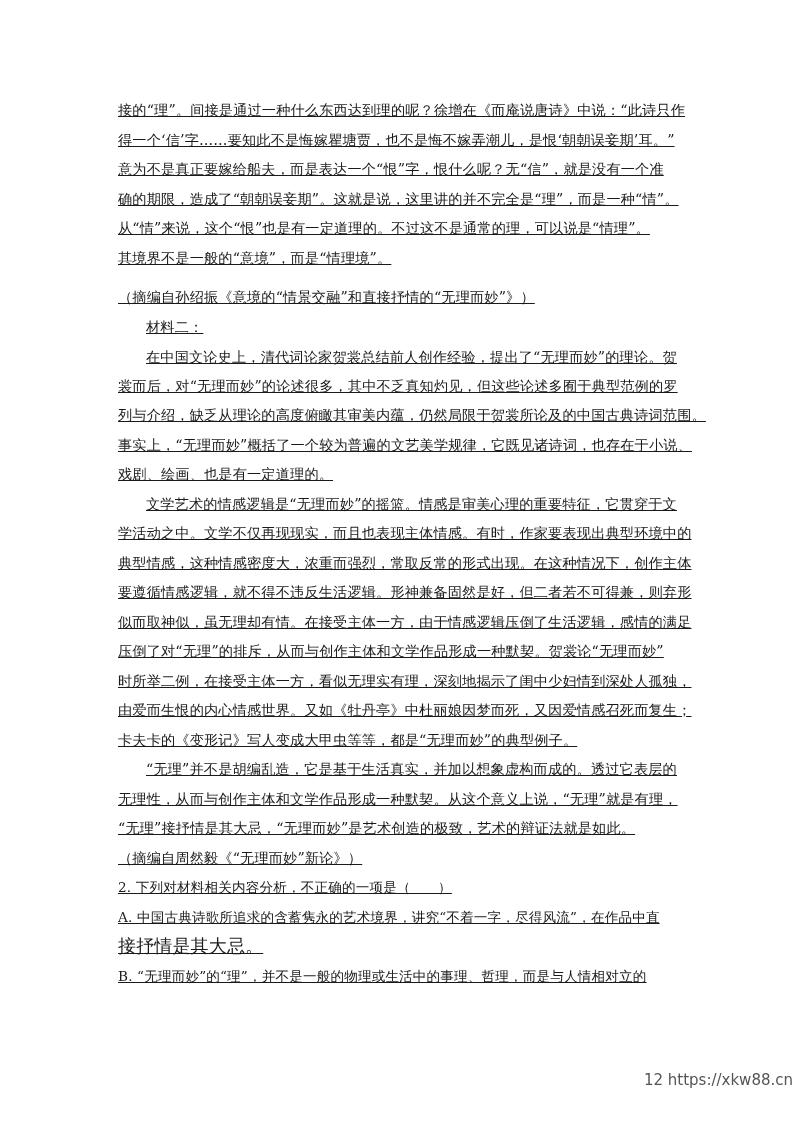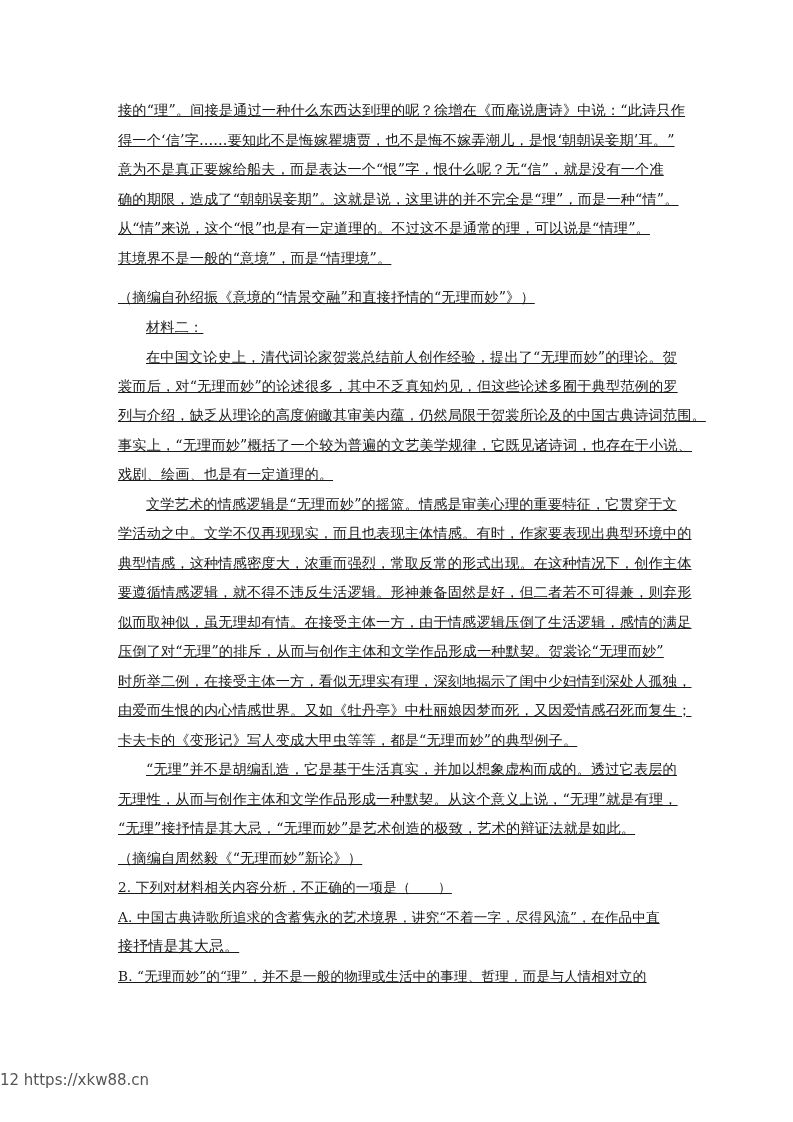"接抒情是其大忌。" div.line { font-size: 15px -> 18px }
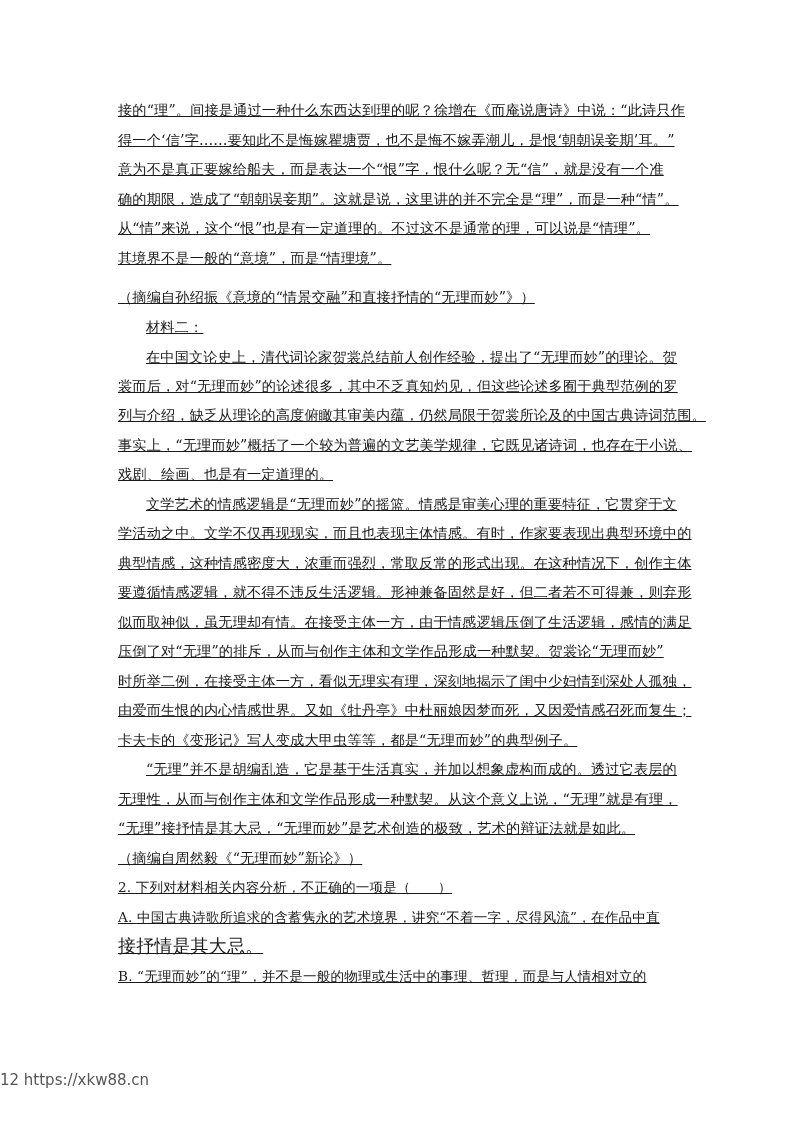"12 https://xkw88.cn" .footer { text-align: left -> right }
